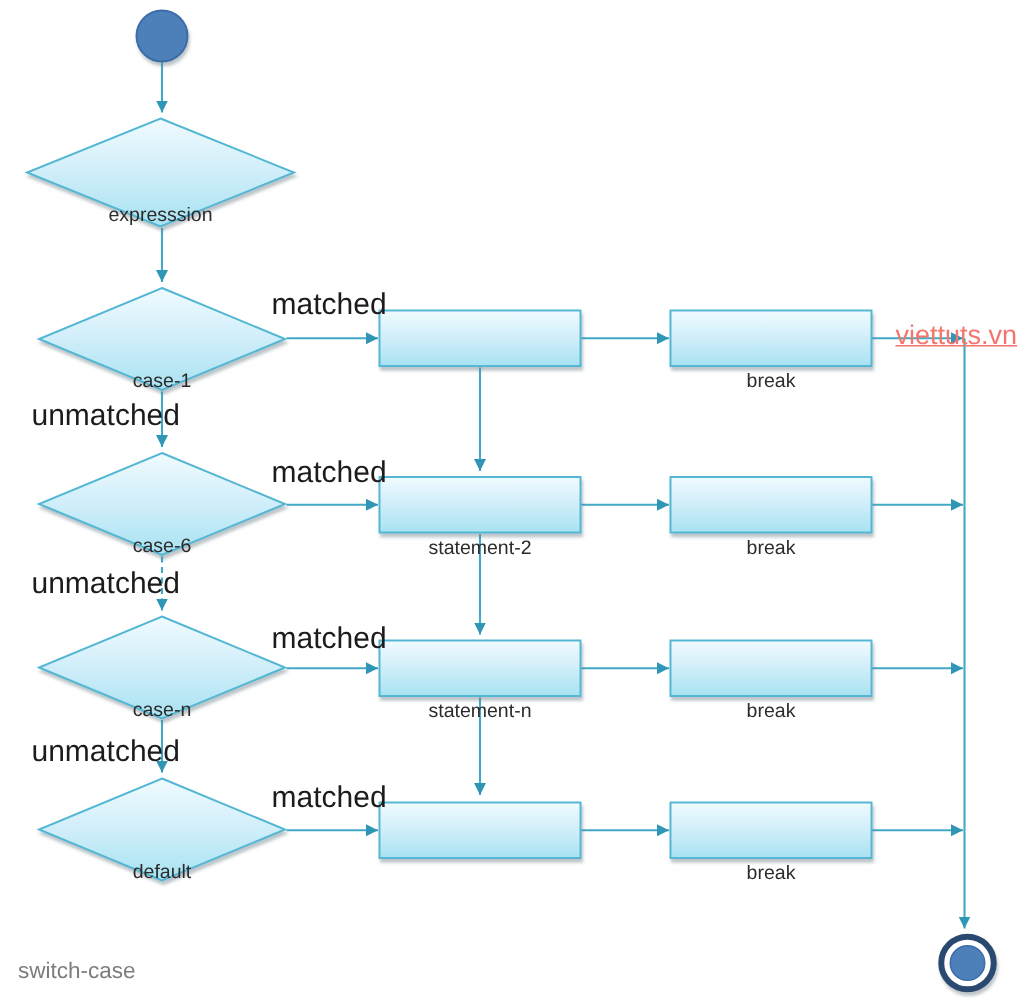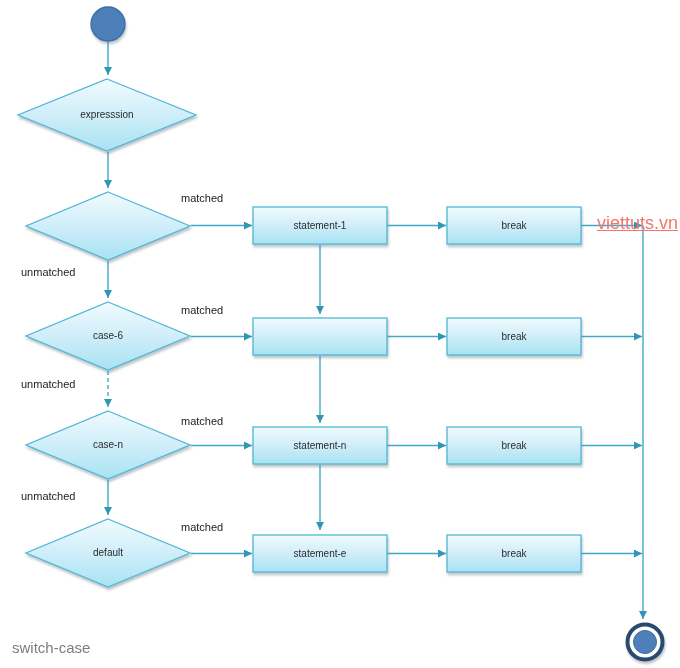"expresssion" .node-lbl { font-size: 10px -> 13px; margin-top: none -> 28px }
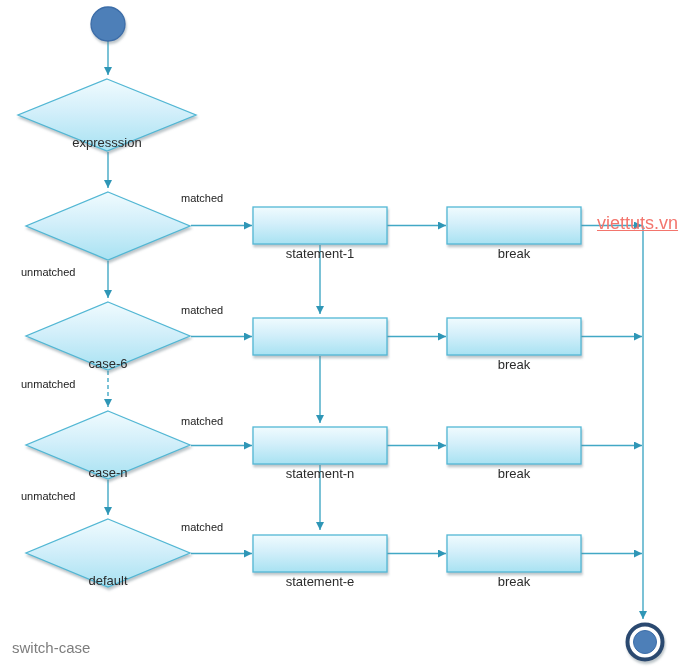"matched" .edge-lbl { font-size: 11px -> 20px }
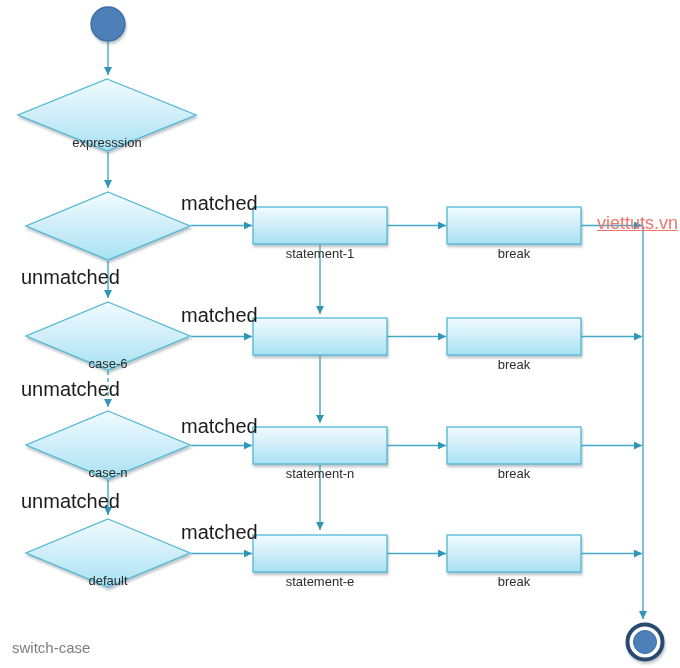"case-1" div.lbl { html: none -> <div>case-1</div> }
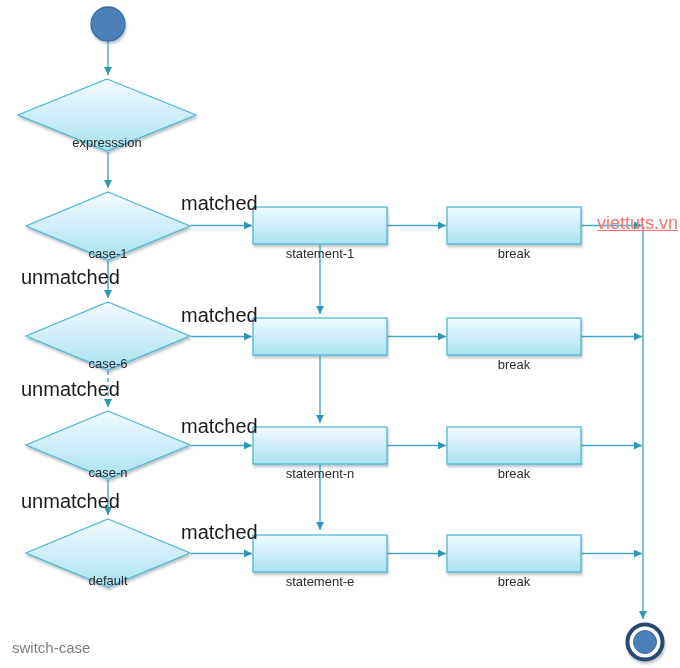"statement-1" div.lbl { html: <div>statement-1</div> -> none }
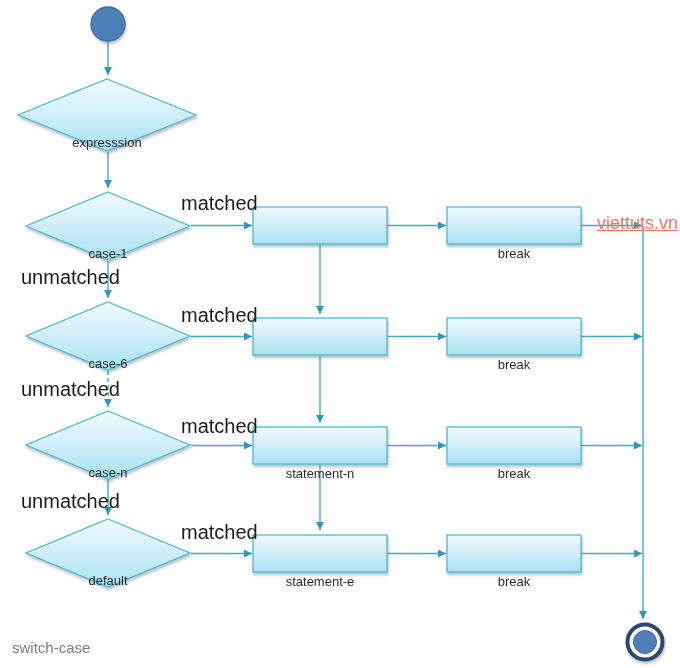"statement-2" div.lbl { html: none -> <div>statement-2</div> }
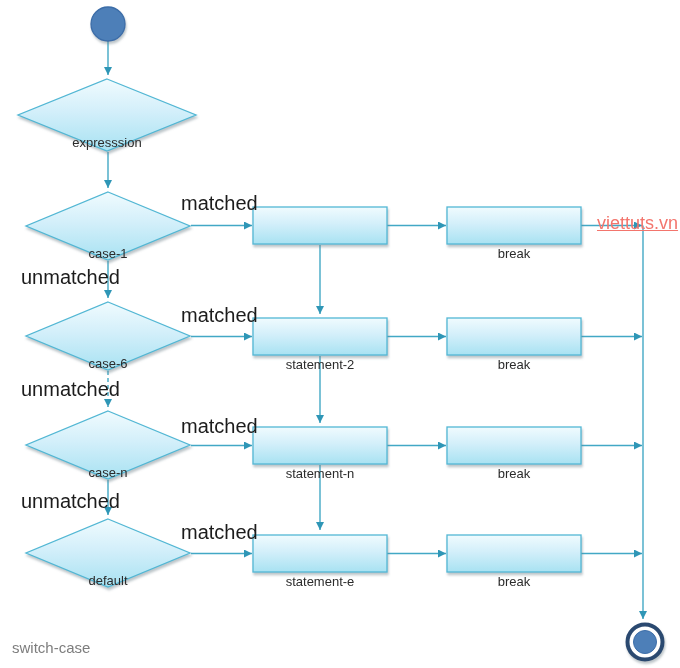"statement-e" div.lbl { html: <div>statement-e</div> -> none }
